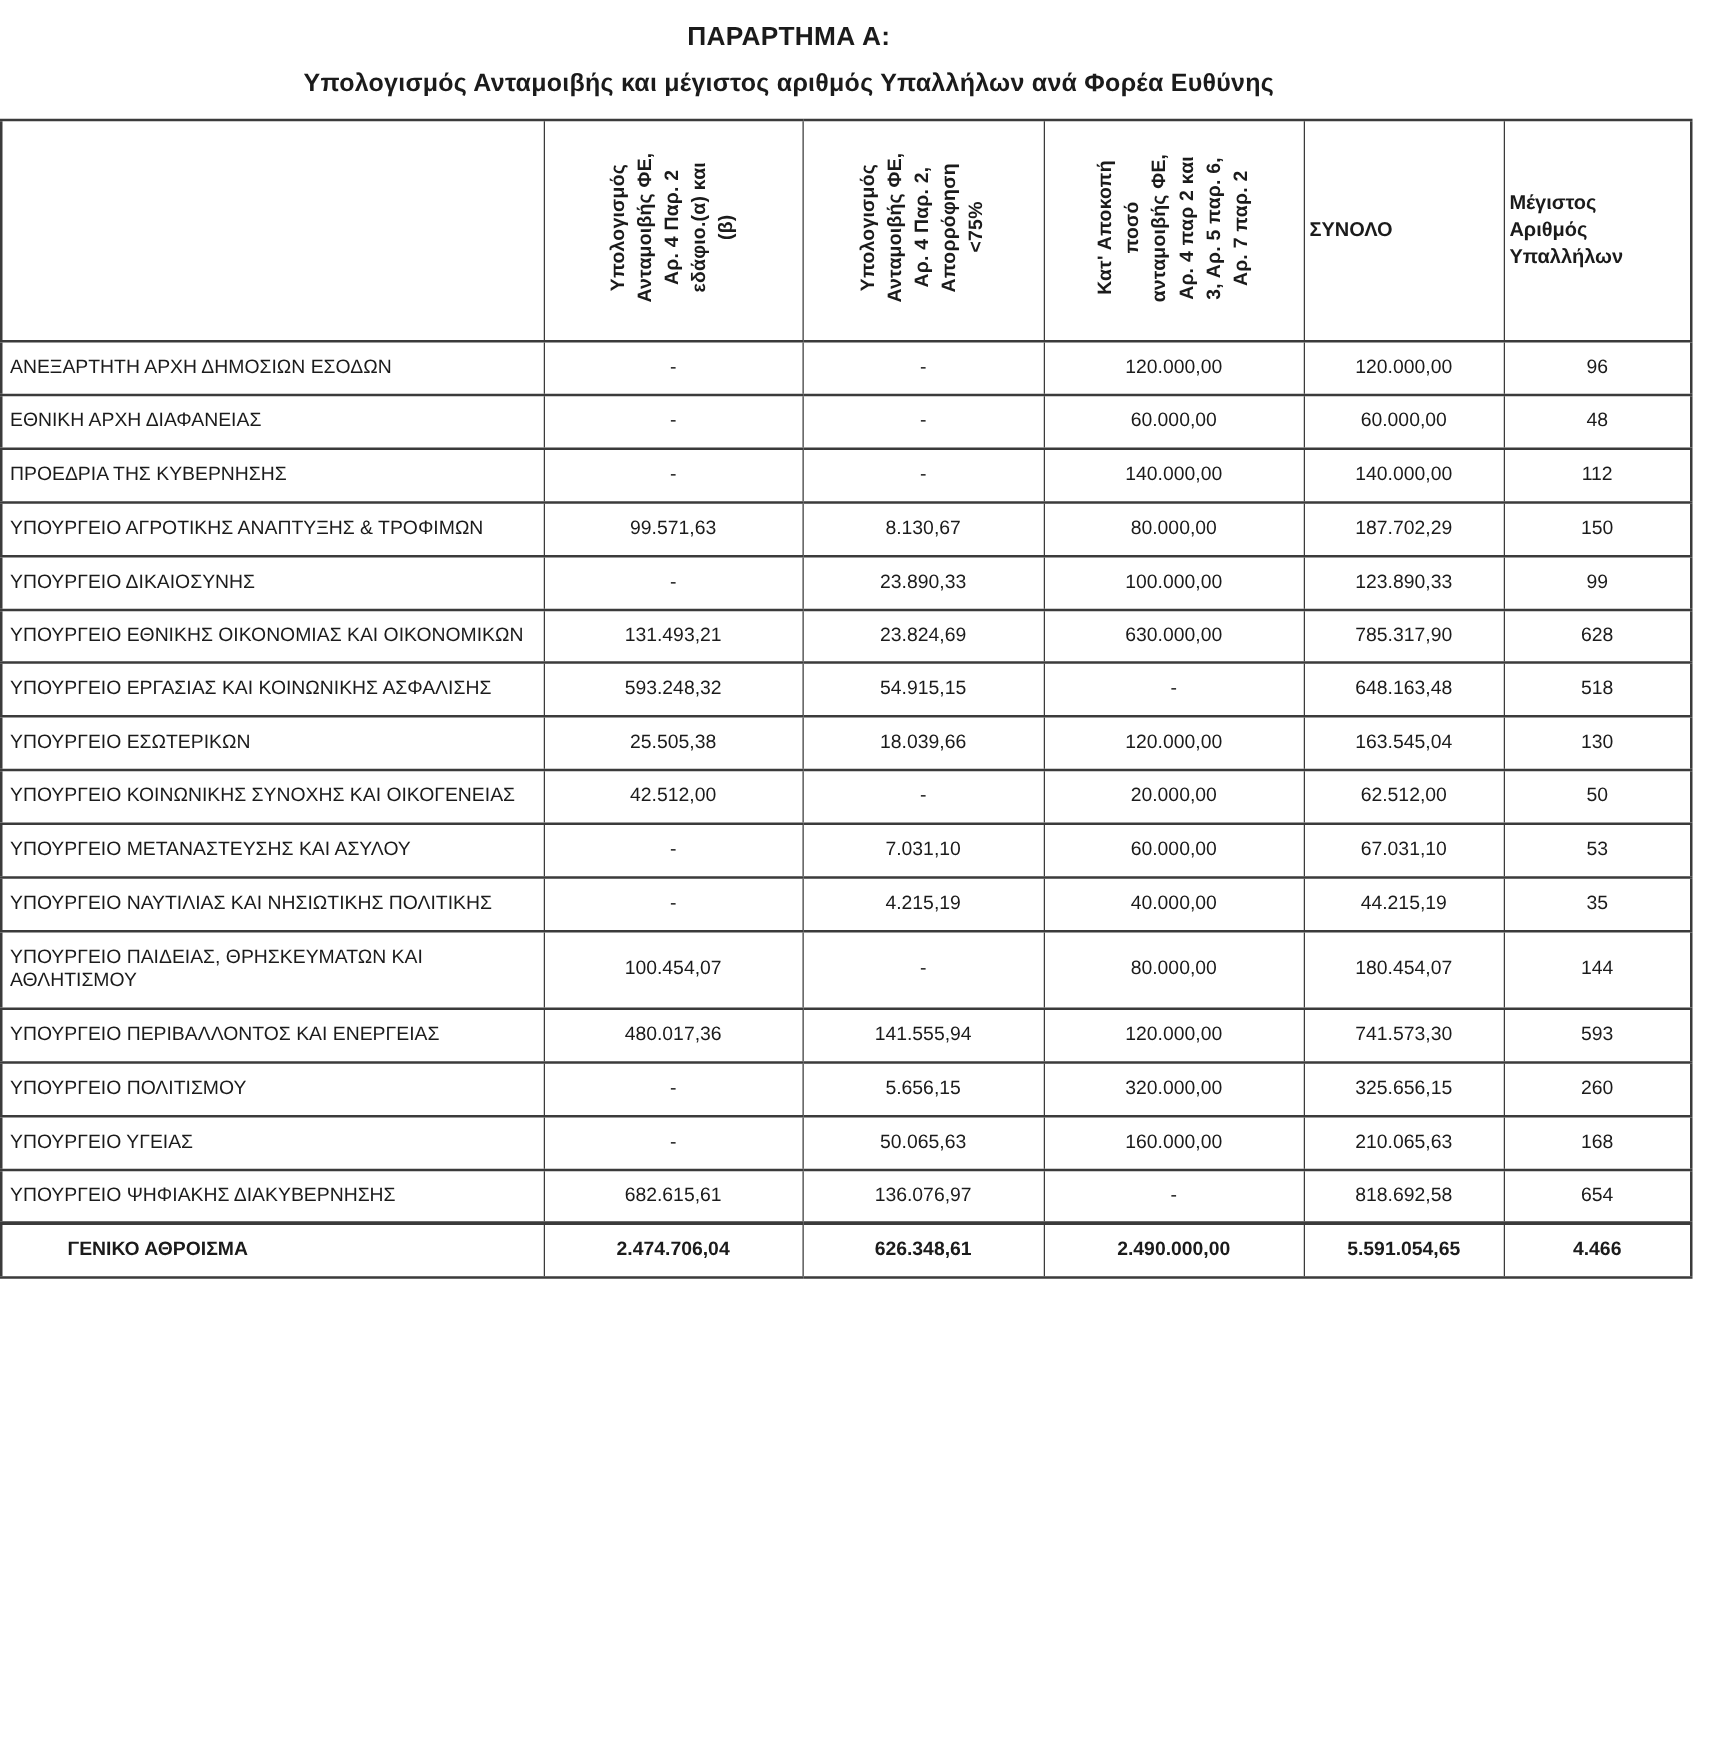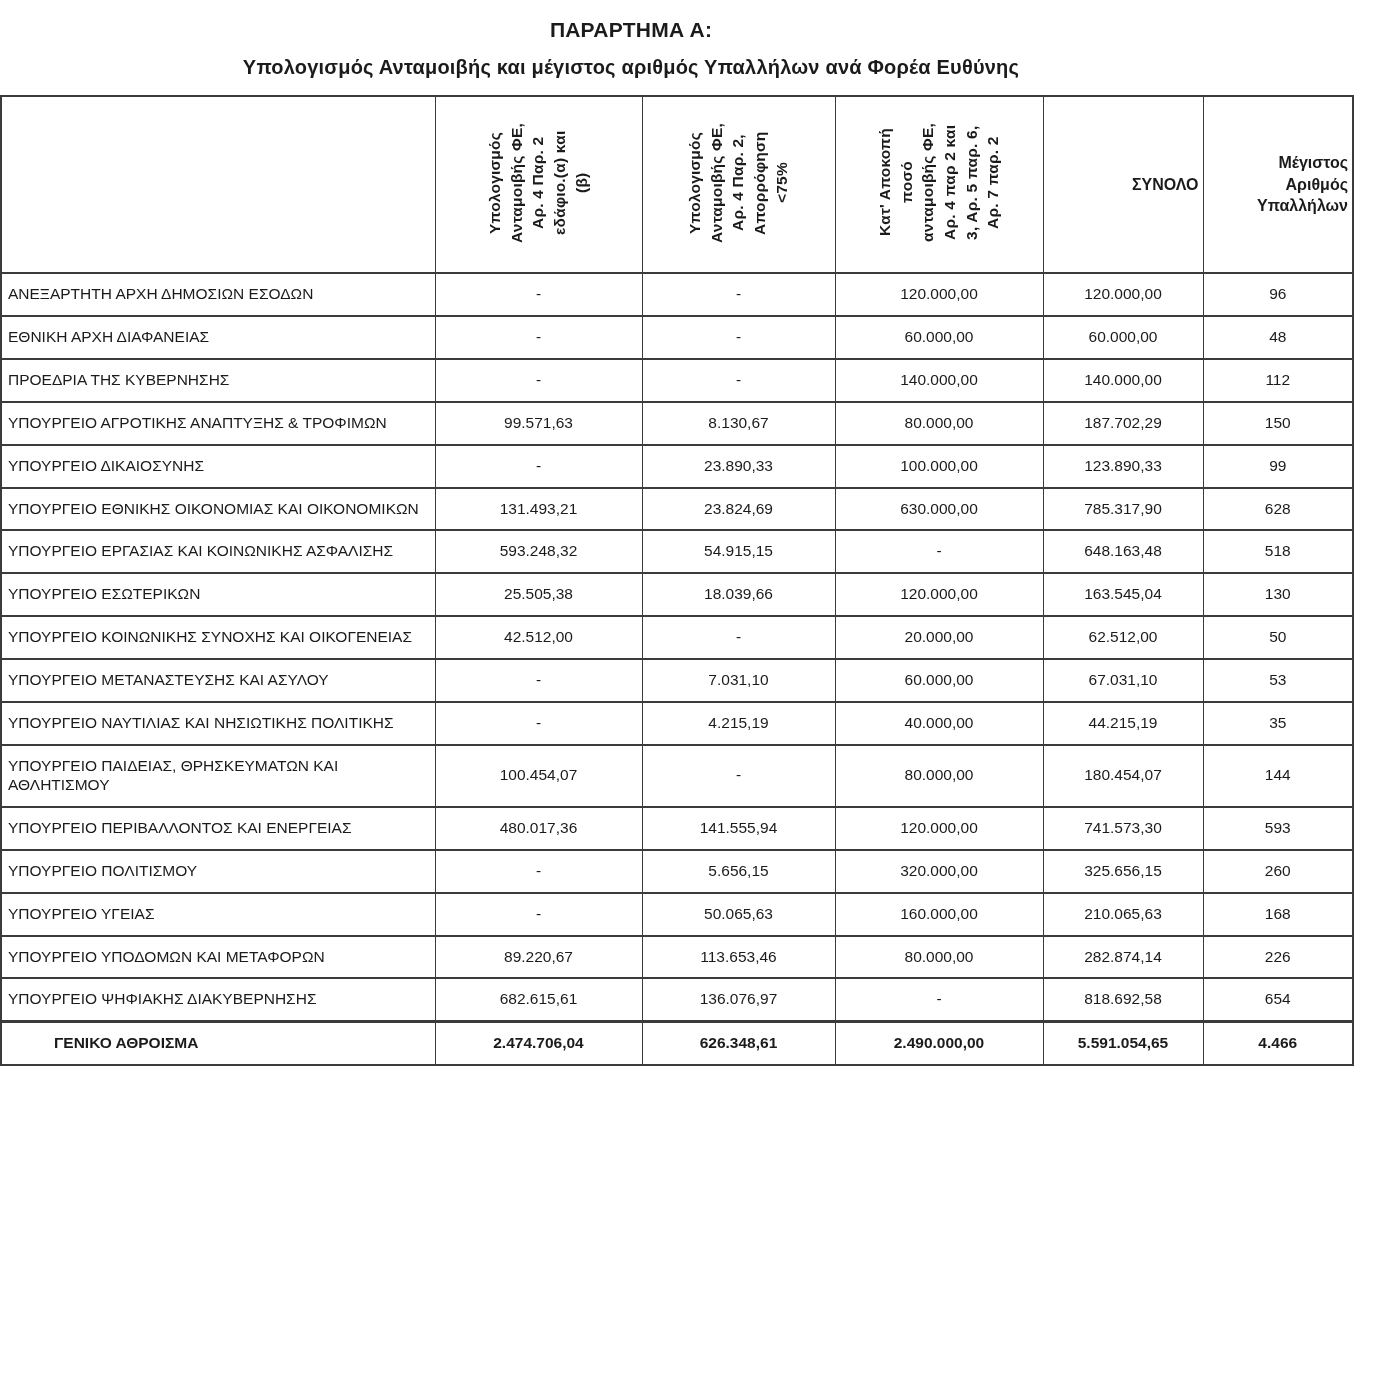"Μέγιστος" .htext { text-align: right -> left }
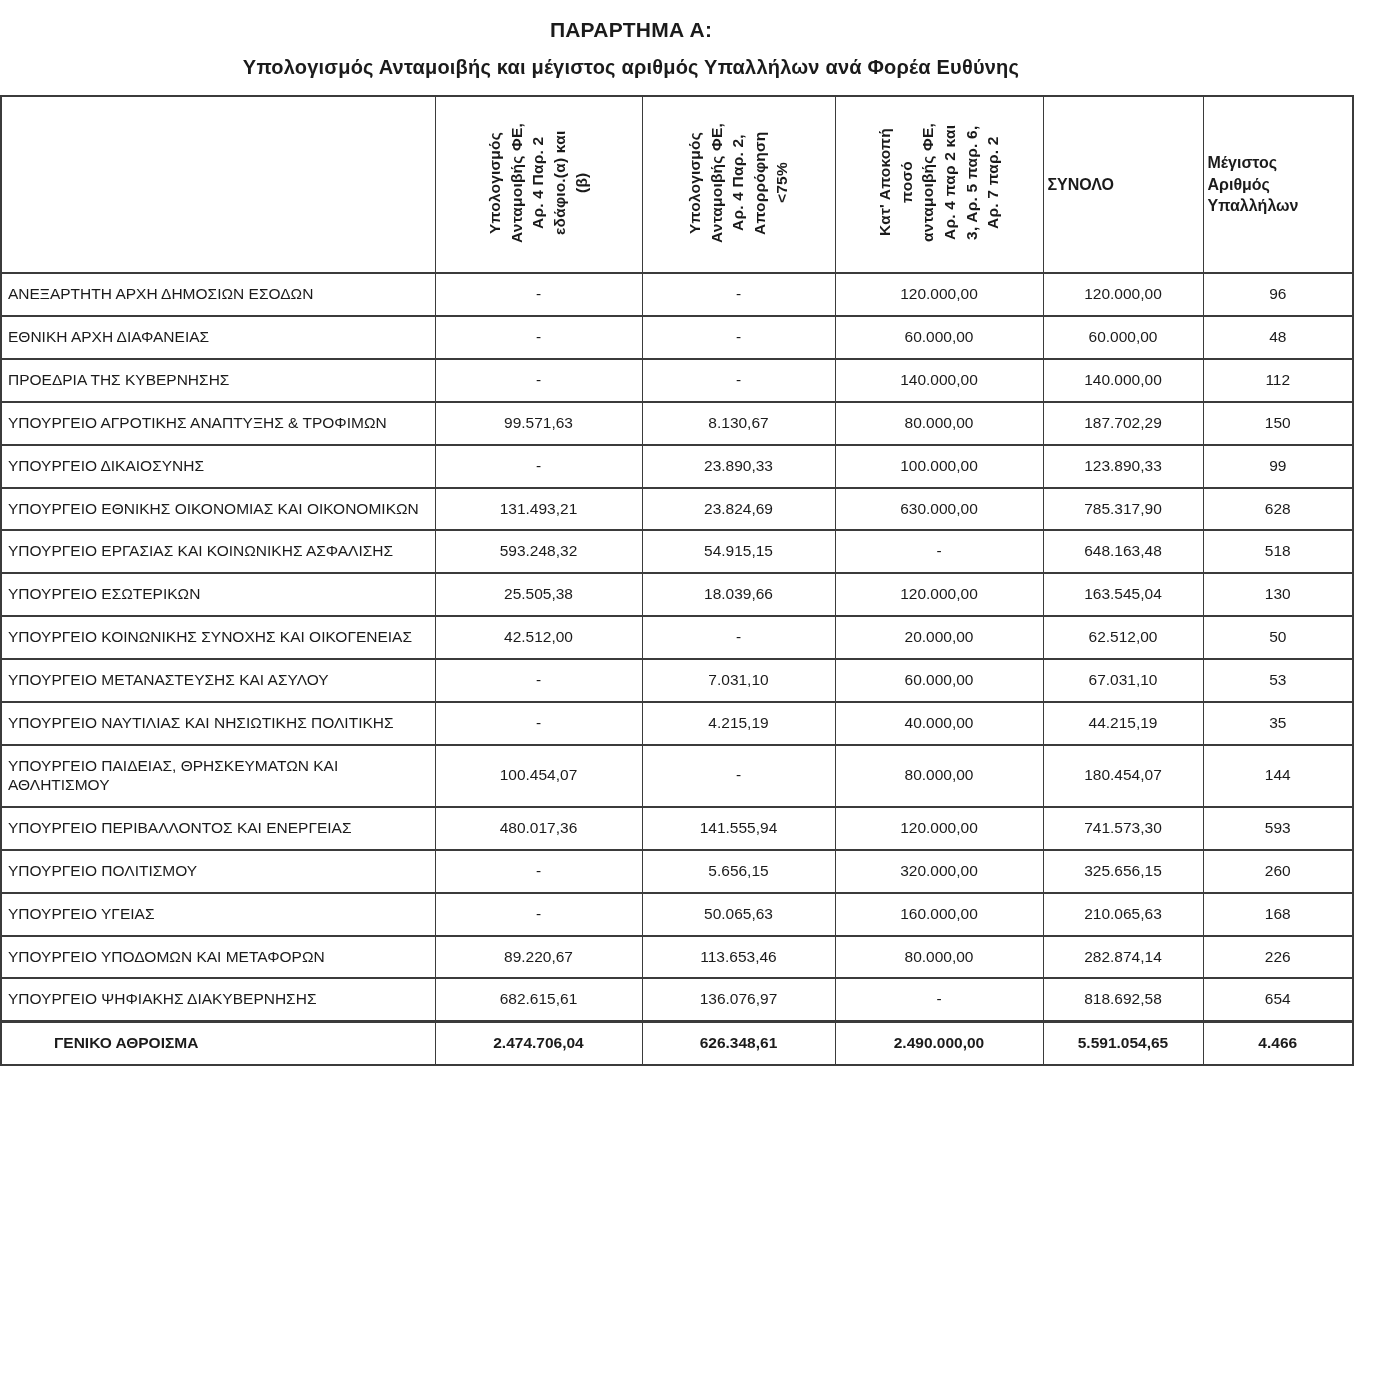"ΥΠΟΥΡΓΕΙΟ ΥΠΟΔΟΜΩΝ ΚΑΙ ΜΕΤΑΦΟΡΩΝ" tr { html: <tr> <td>ΥΠΟΥΡΓΕΙΟ ΥΠΟΔΟΜΩΝ ΚΑΙ ΜΕΤΑΦΟΡΩΝ</td> <td>89.220,67</td> <td>113.653,46</td> <td>80.000,00</td> <td>282.874,14</td> <td>226</td> </tr> -> none }
